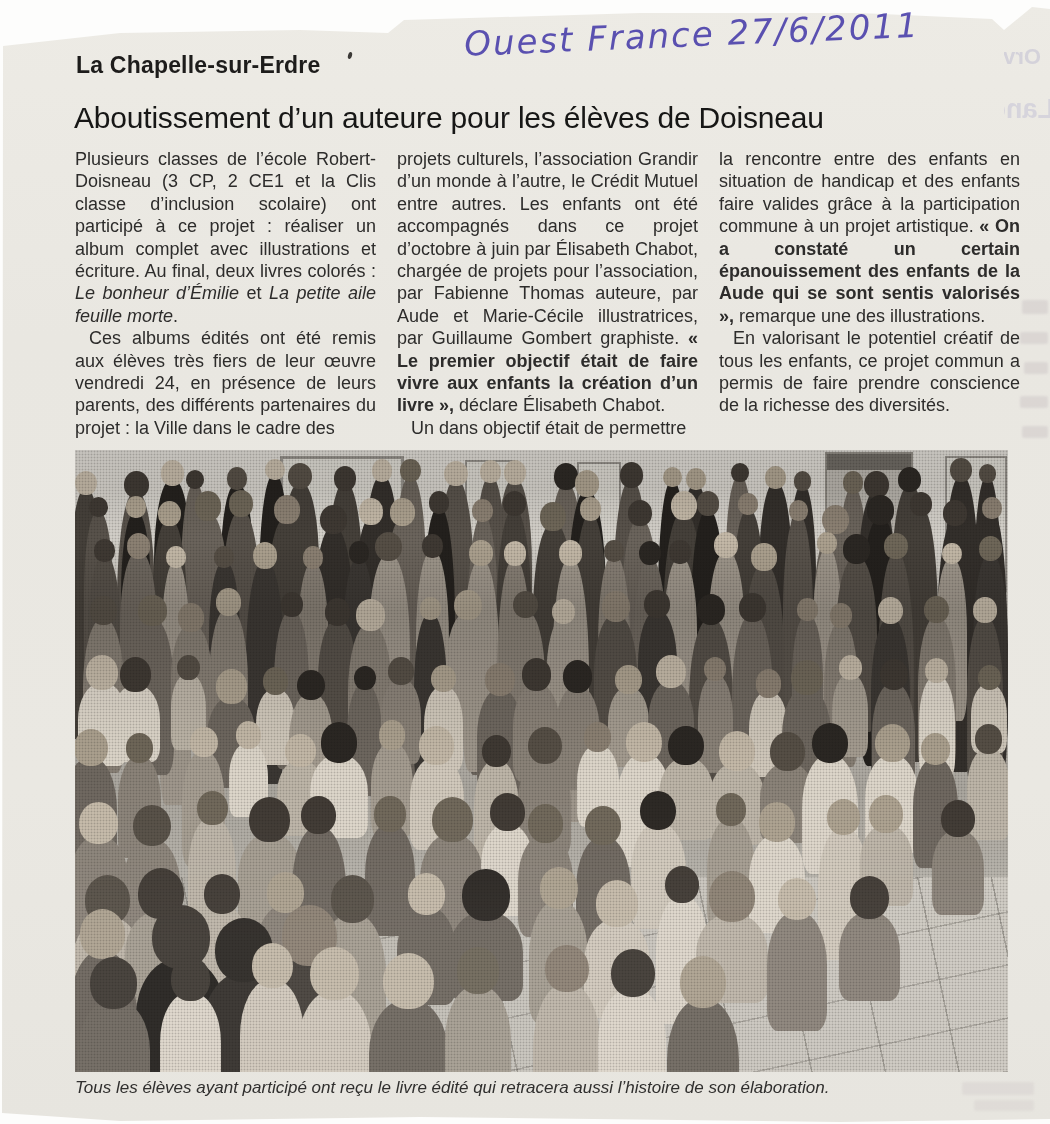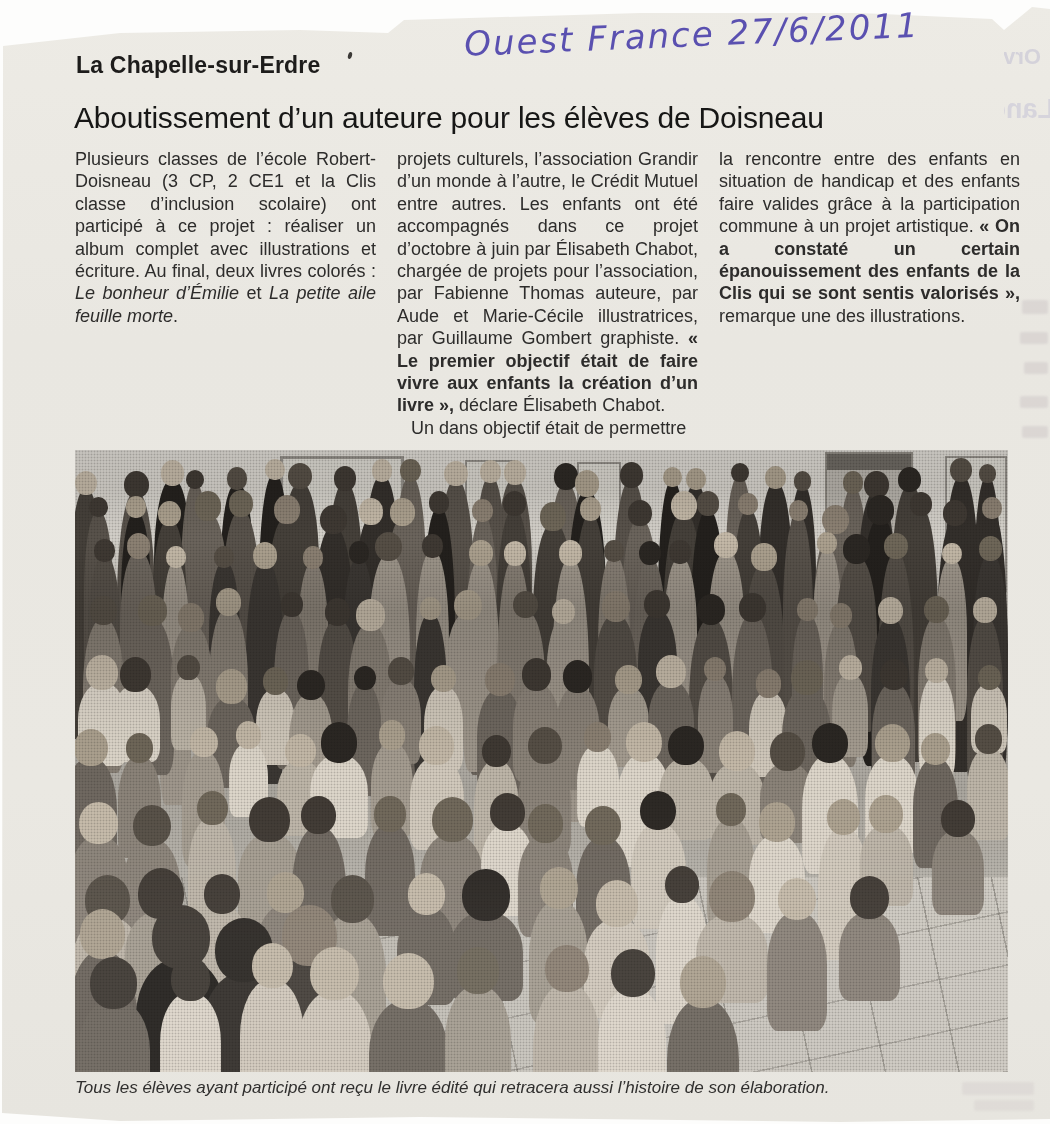"« On a constaté un" span.seg { text: Clis -> Aude }
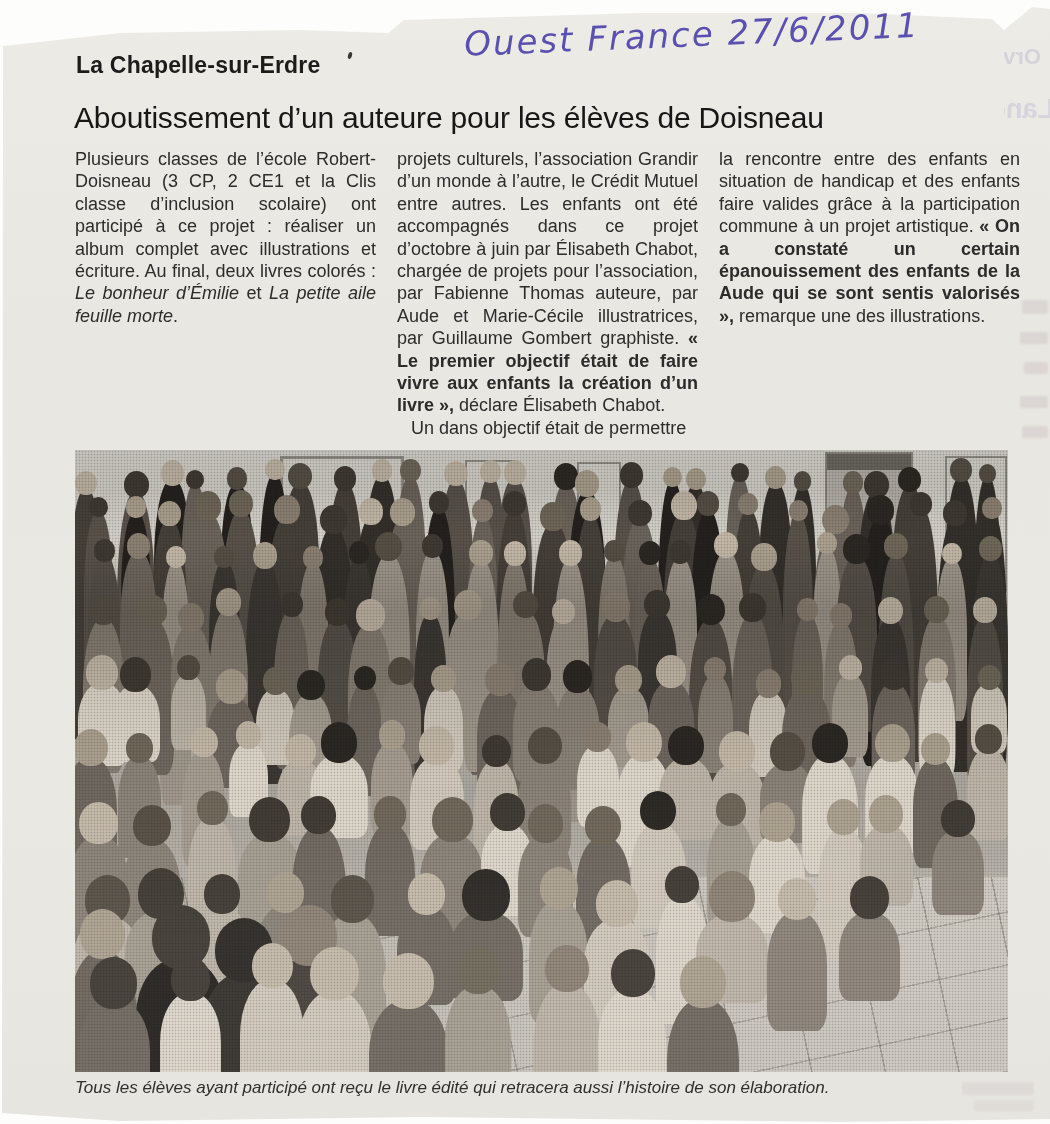"Ces albums édités ont été" p.para { html: none -> <p><span>Ces albums édités ont été remis aux élèves très fiers de leur œuvre vendredi 24, en présence de leurs parents, des différents partenaires du projet : la Ville dans le cadre des</span></p> }
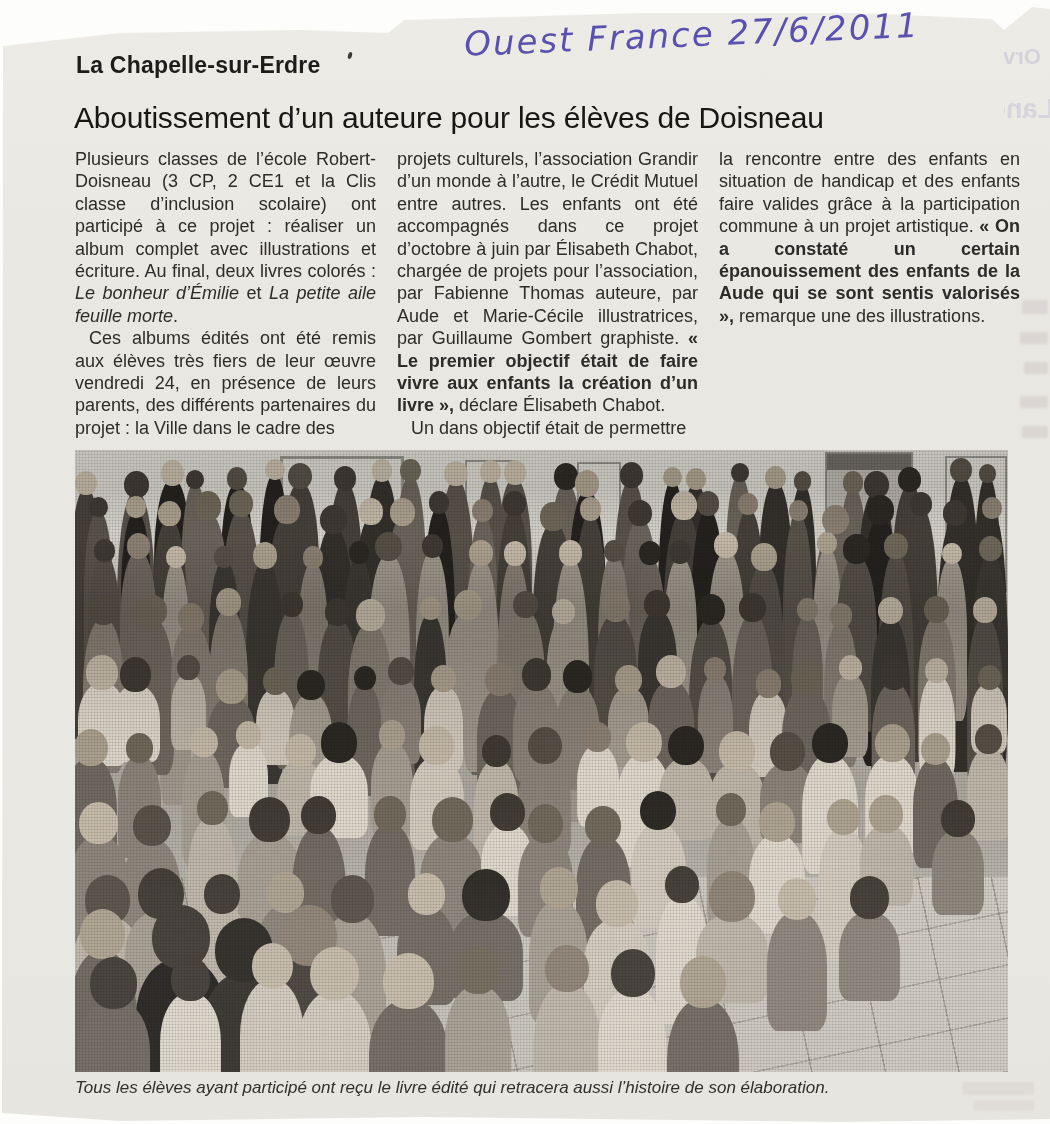"En valorisant le potentiel créatif" p.para { html: none -> <p><span>En valorisant le potentiel créatif de tous les enfants, ce projet commun a permis de faire prendre conscience de la richesse des diversités.</span></p> }
